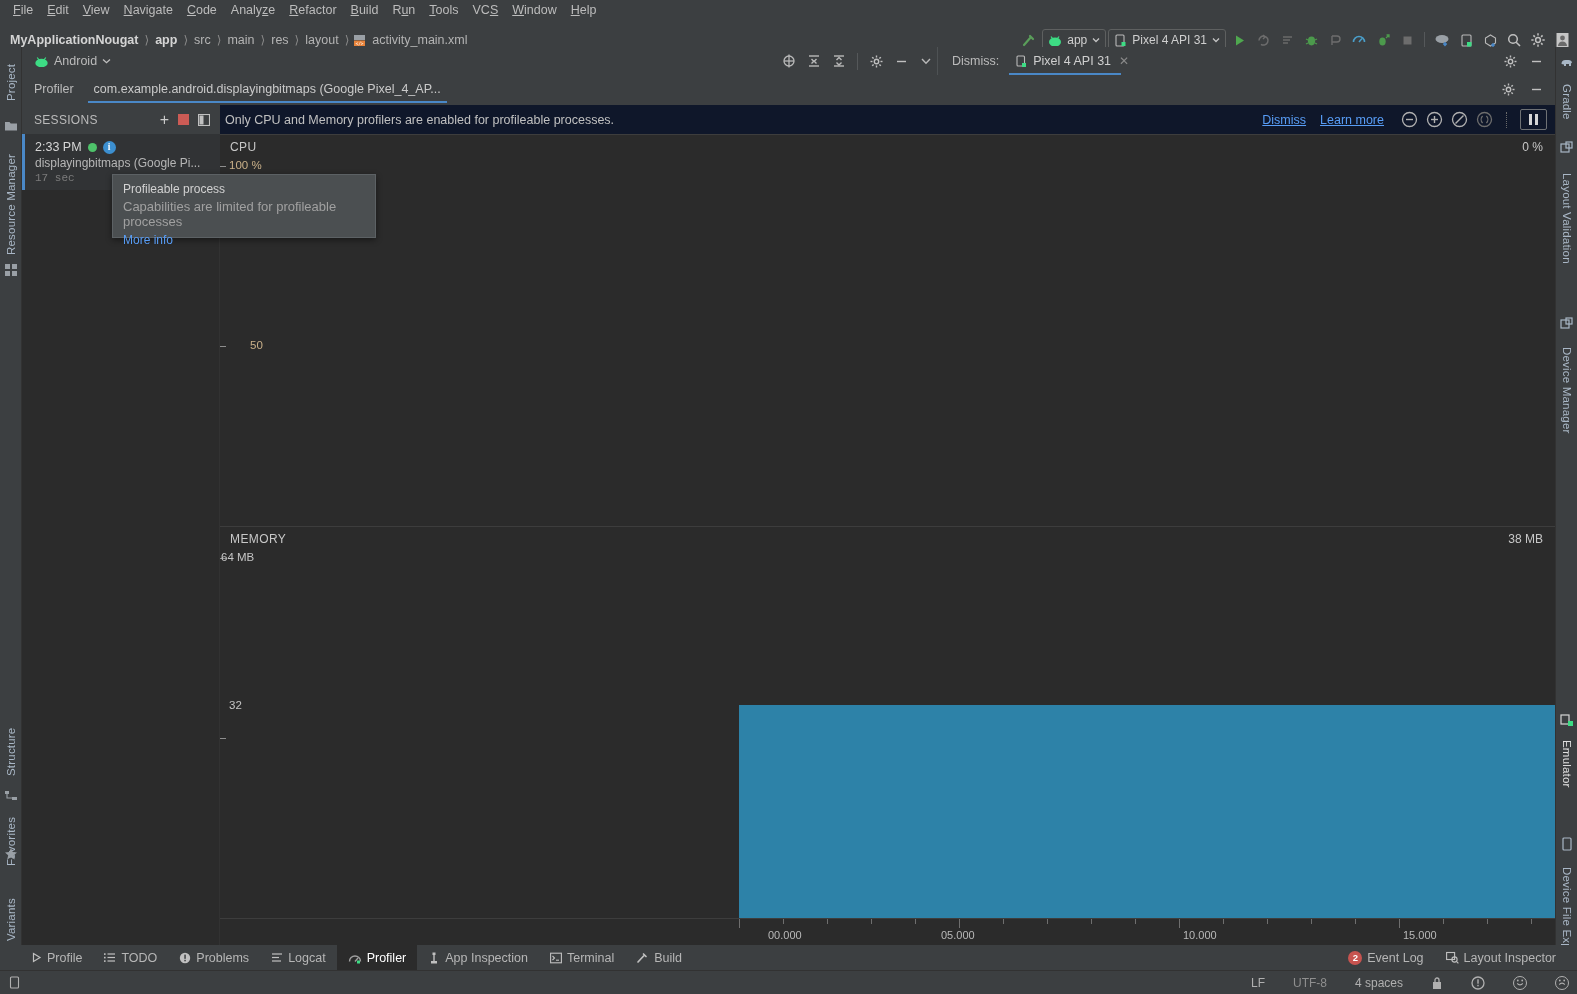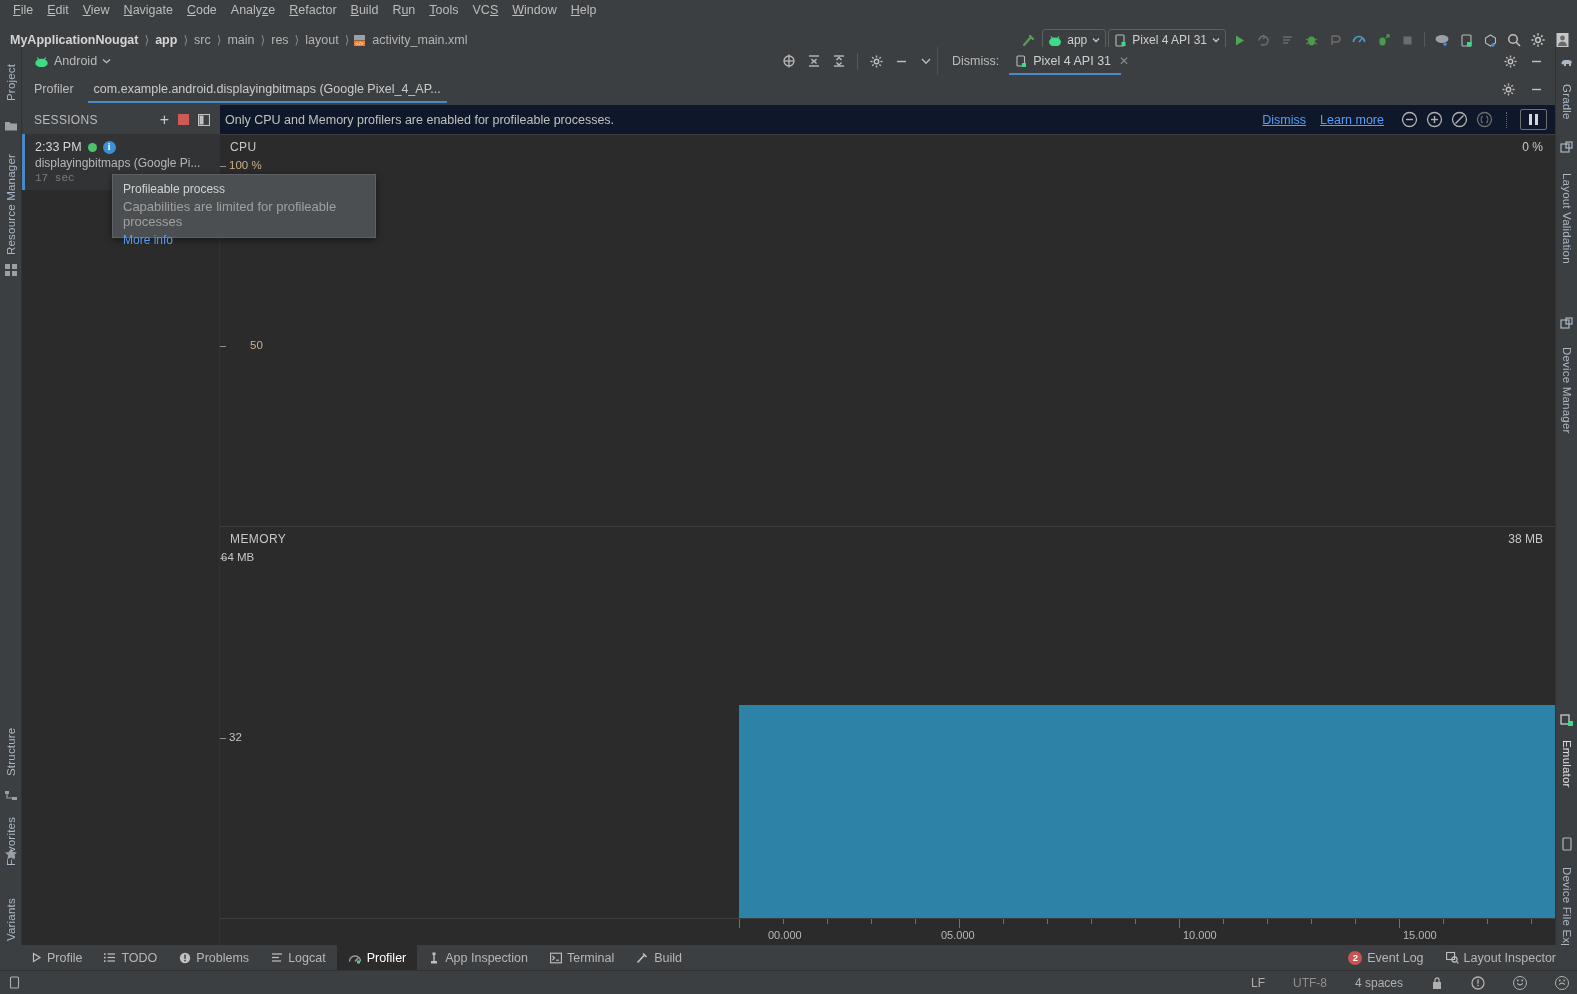"32" div.axis-lbl { top: 597px -> 565px }
